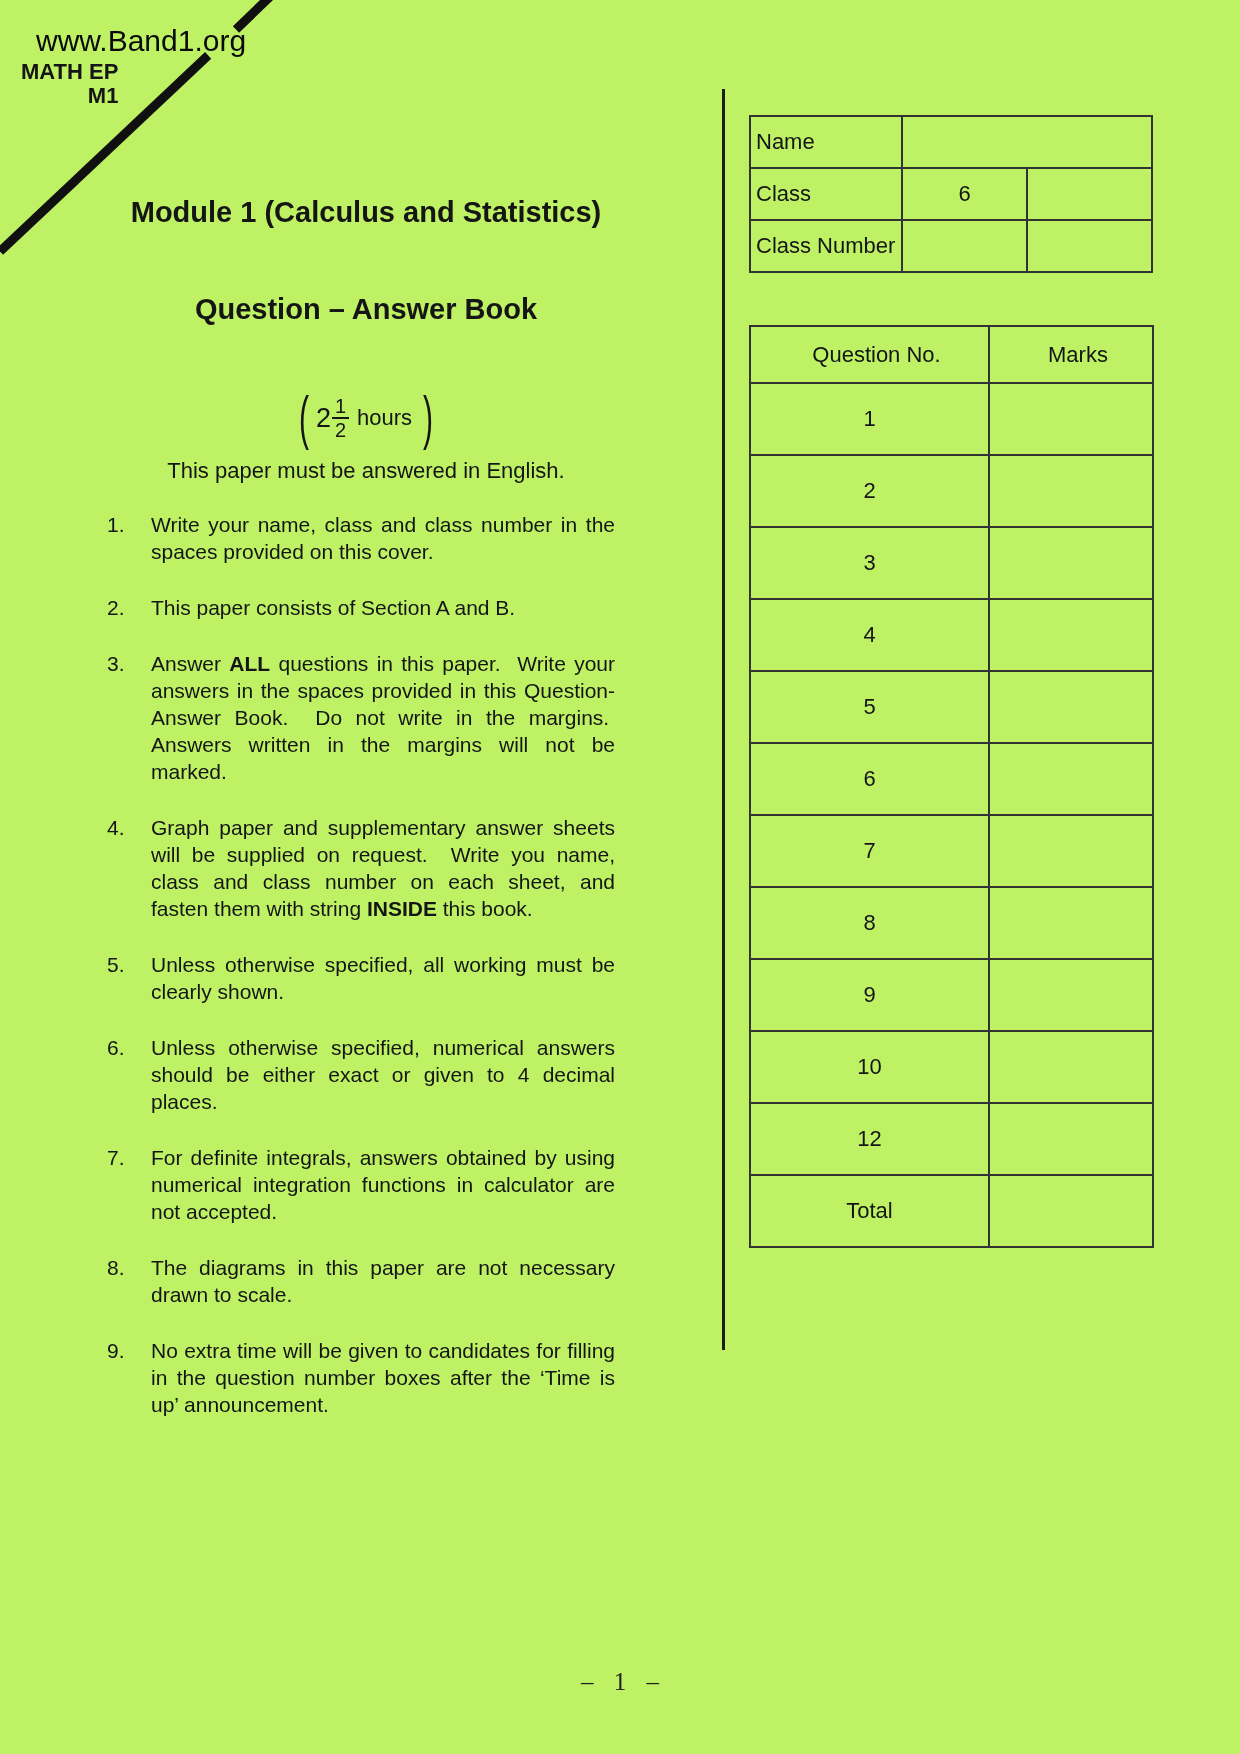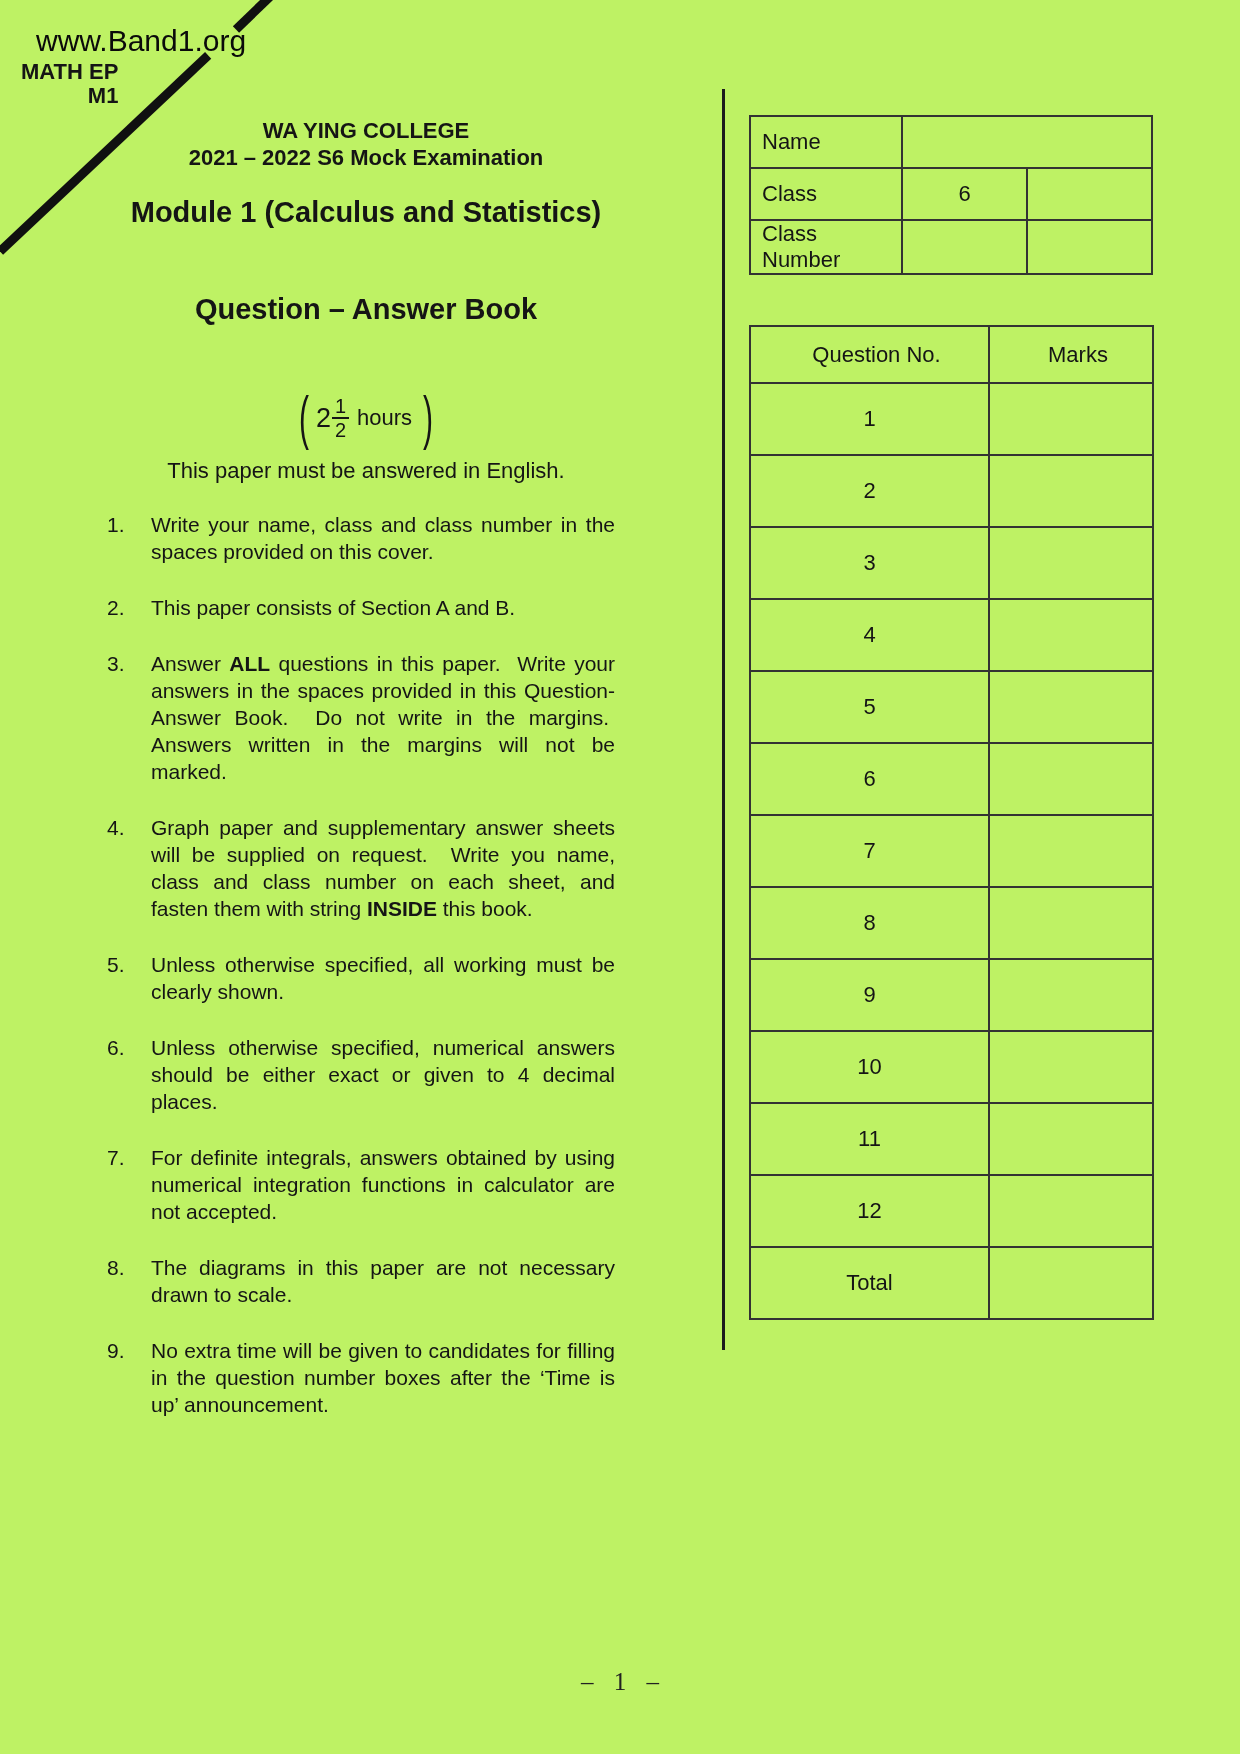"WA YING COLLEGE" div.head-block { html: <div> <div>WA YING COLLEGE</div> <div>2021 – 2022 S6 Mock Examination</div> </div> -> none }
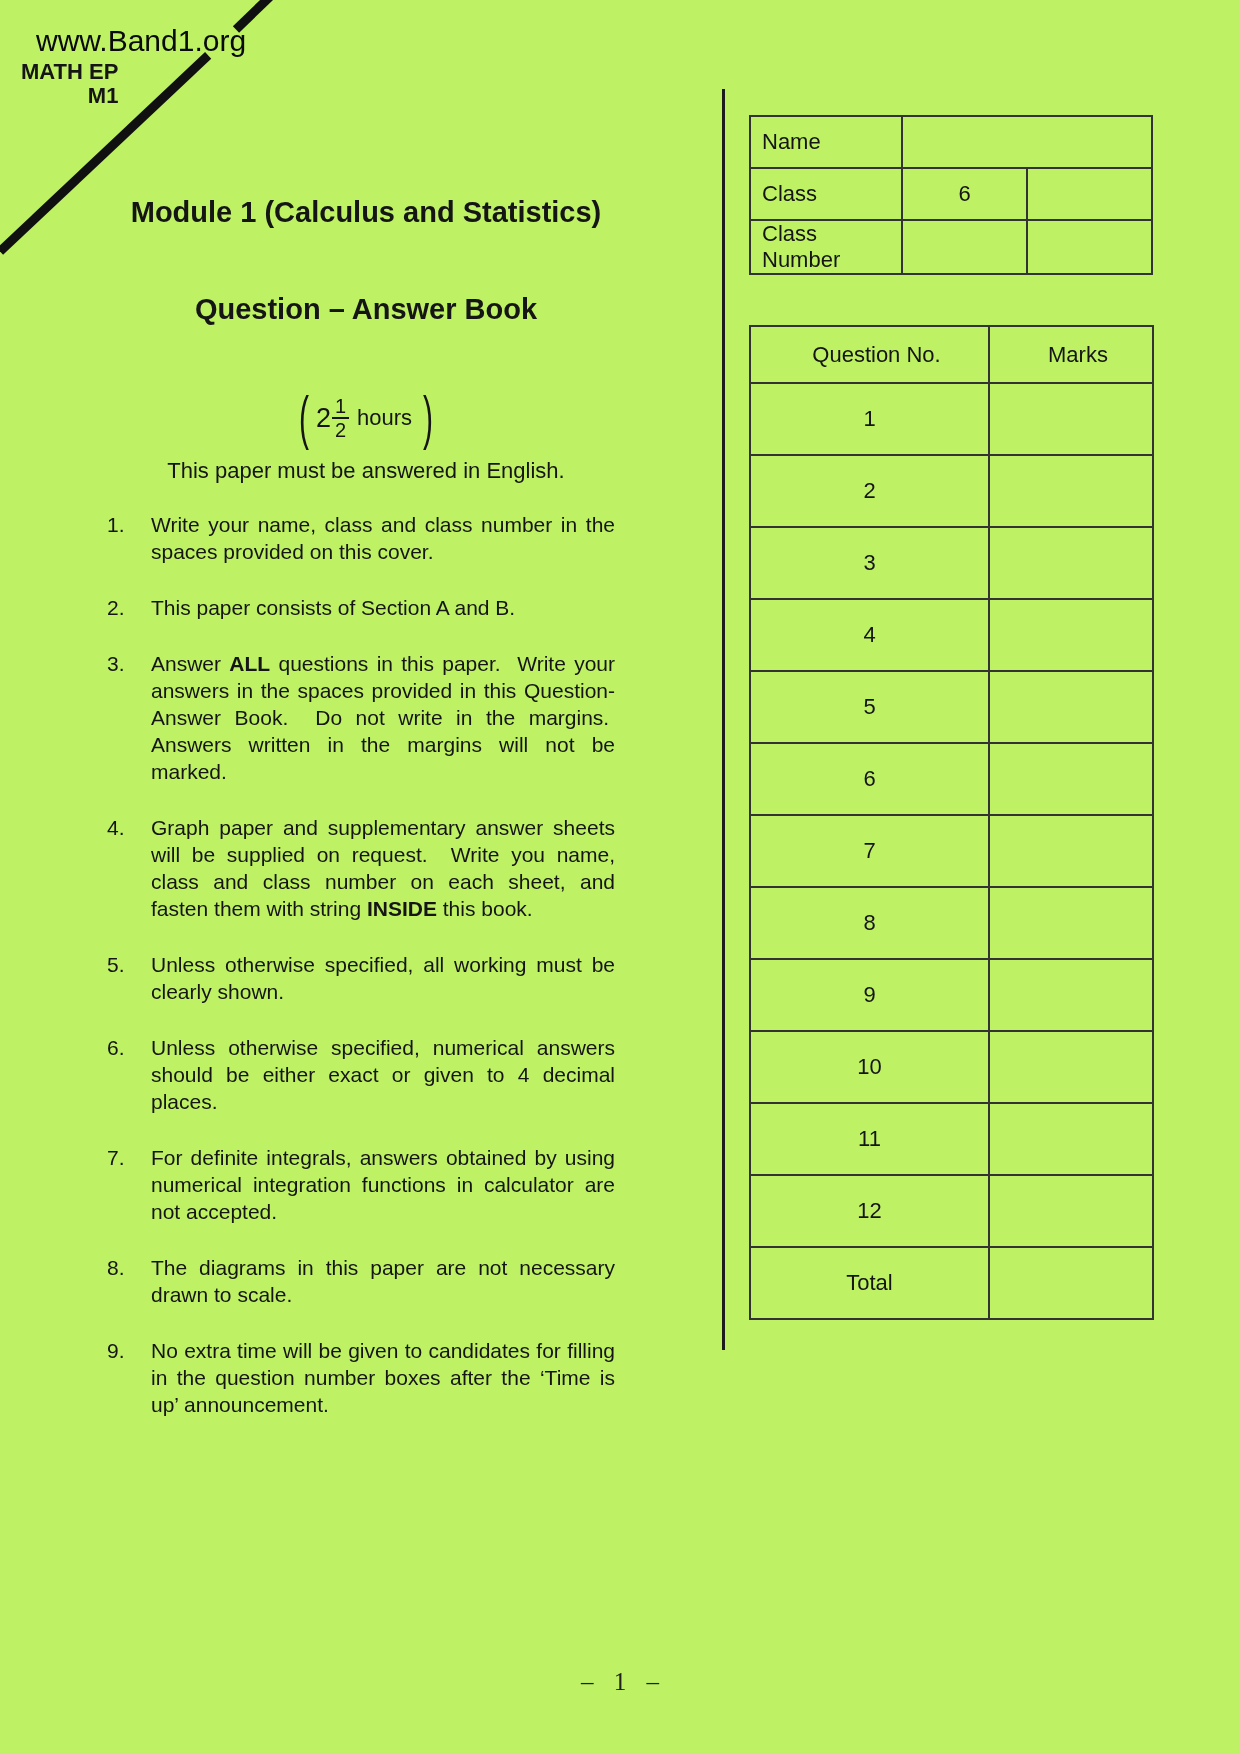"Name" .info-table td { padding-left: 11px -> 5px }
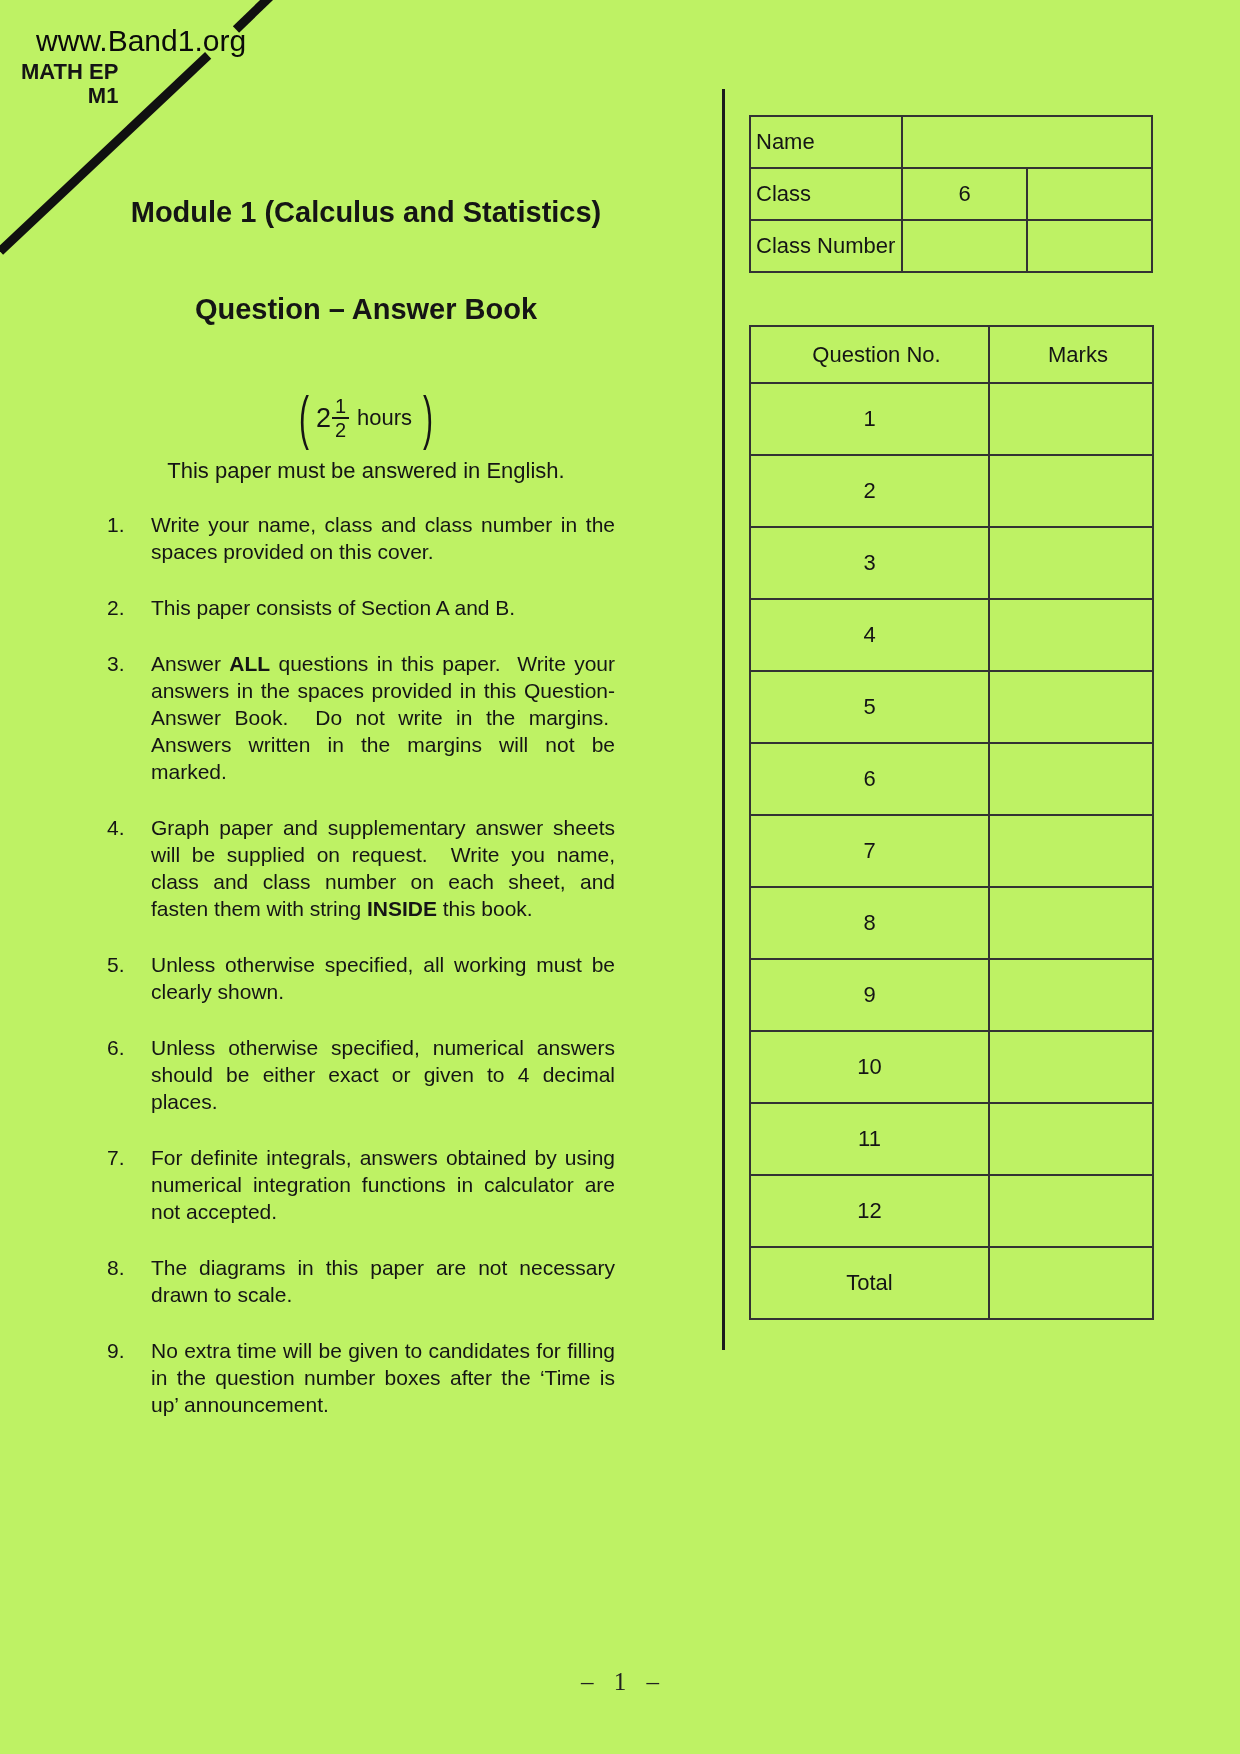"11" tr { html: <tr> <td>11</td> <td></td> </tr> -> none }
